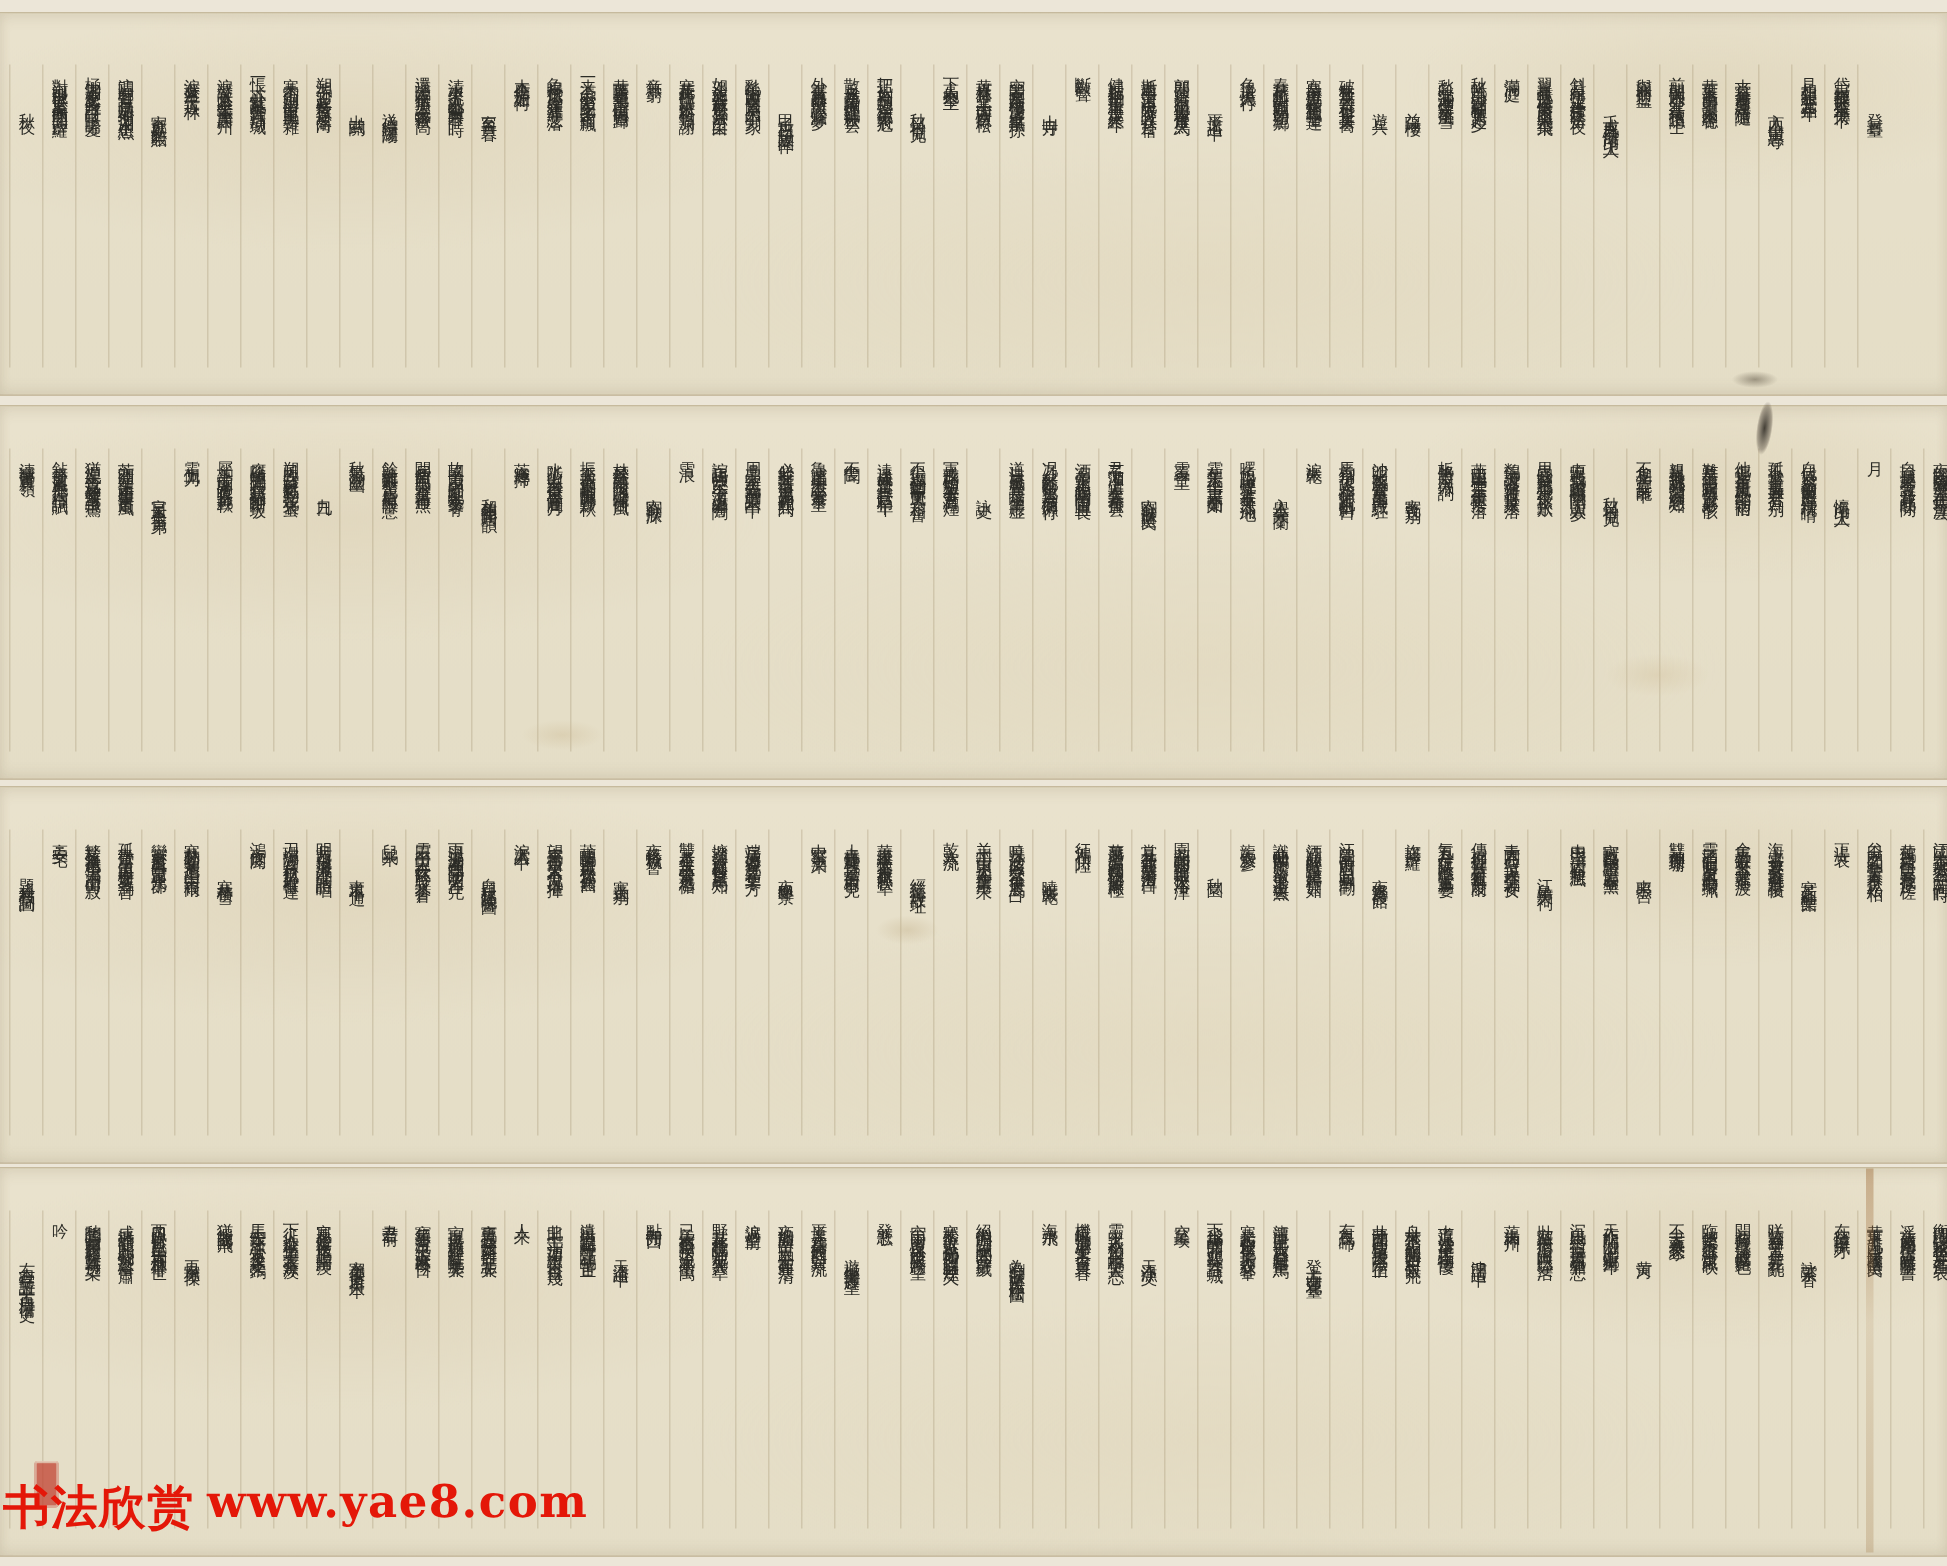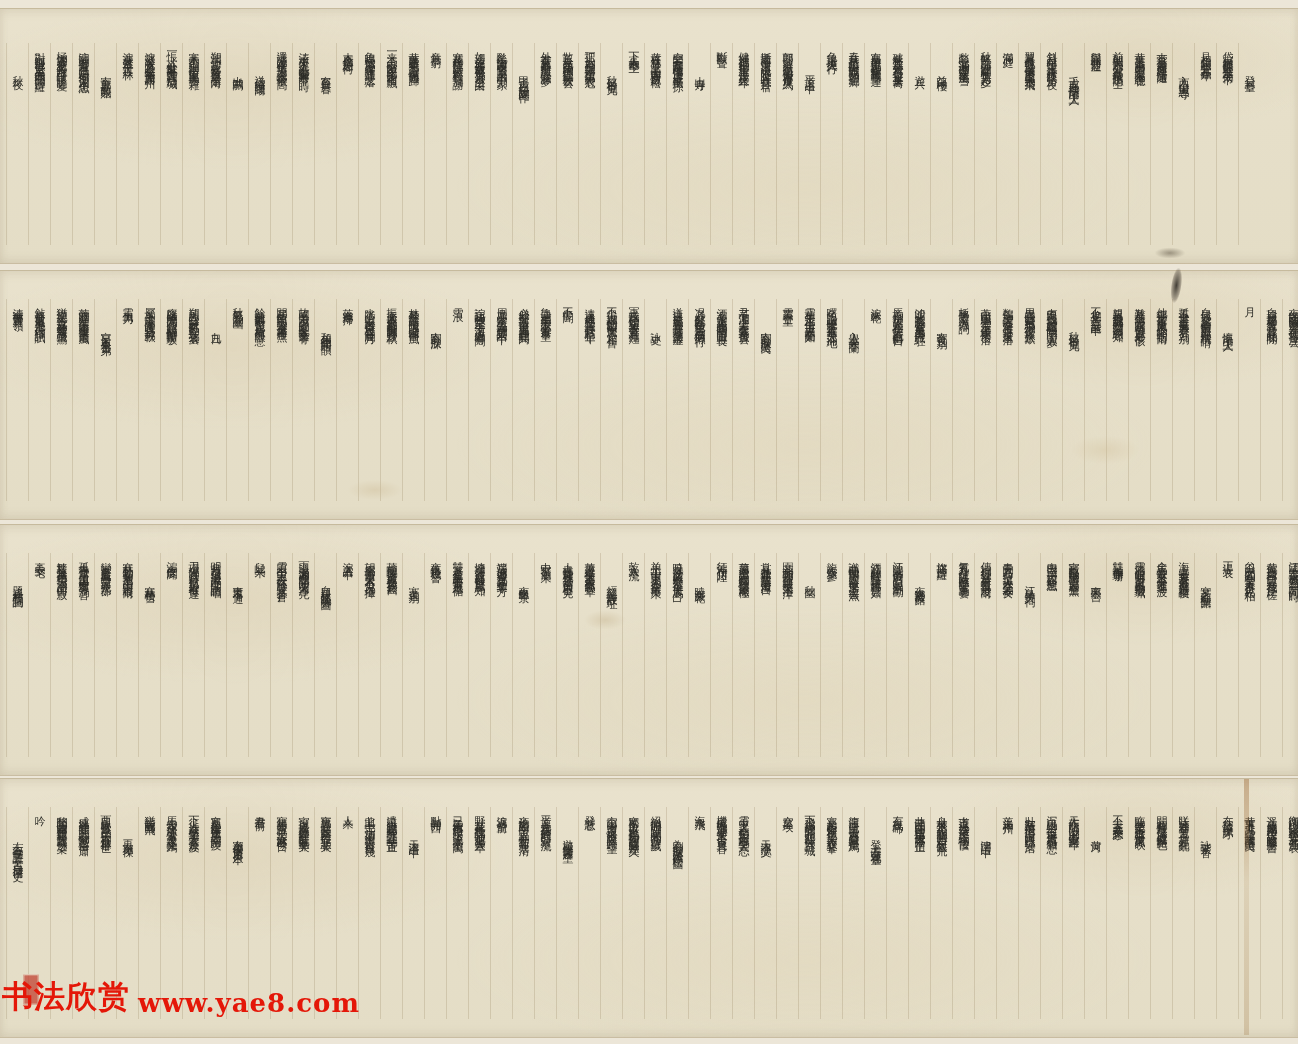"书法欣赏" #watermark { align-items: flex-end -> flex-start }
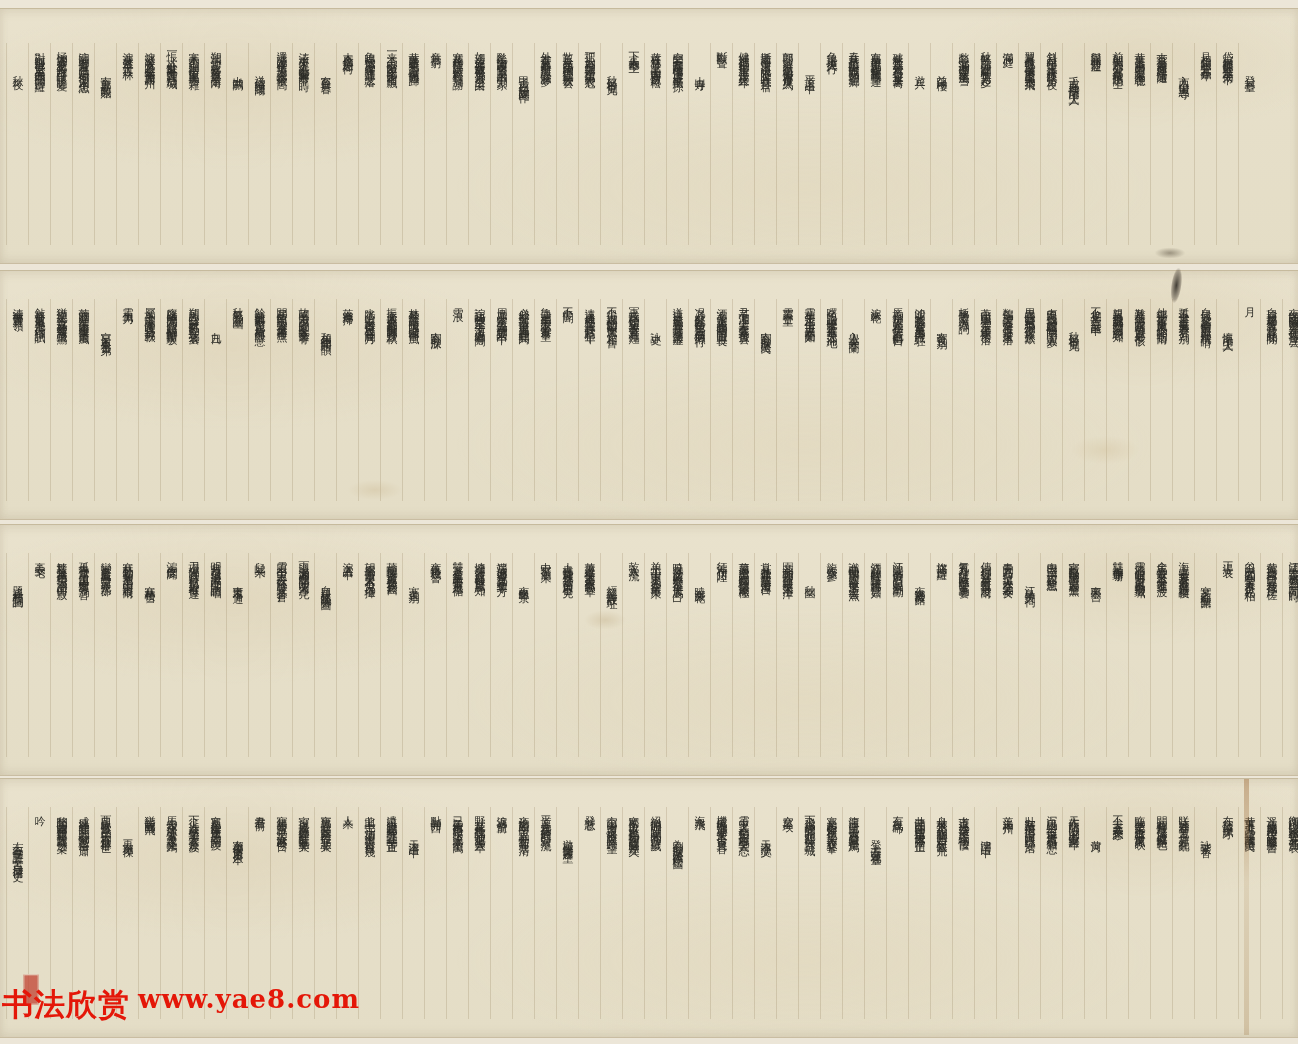"www.yae8.com" #watermark .url { font-size: 26px -> 30px }
